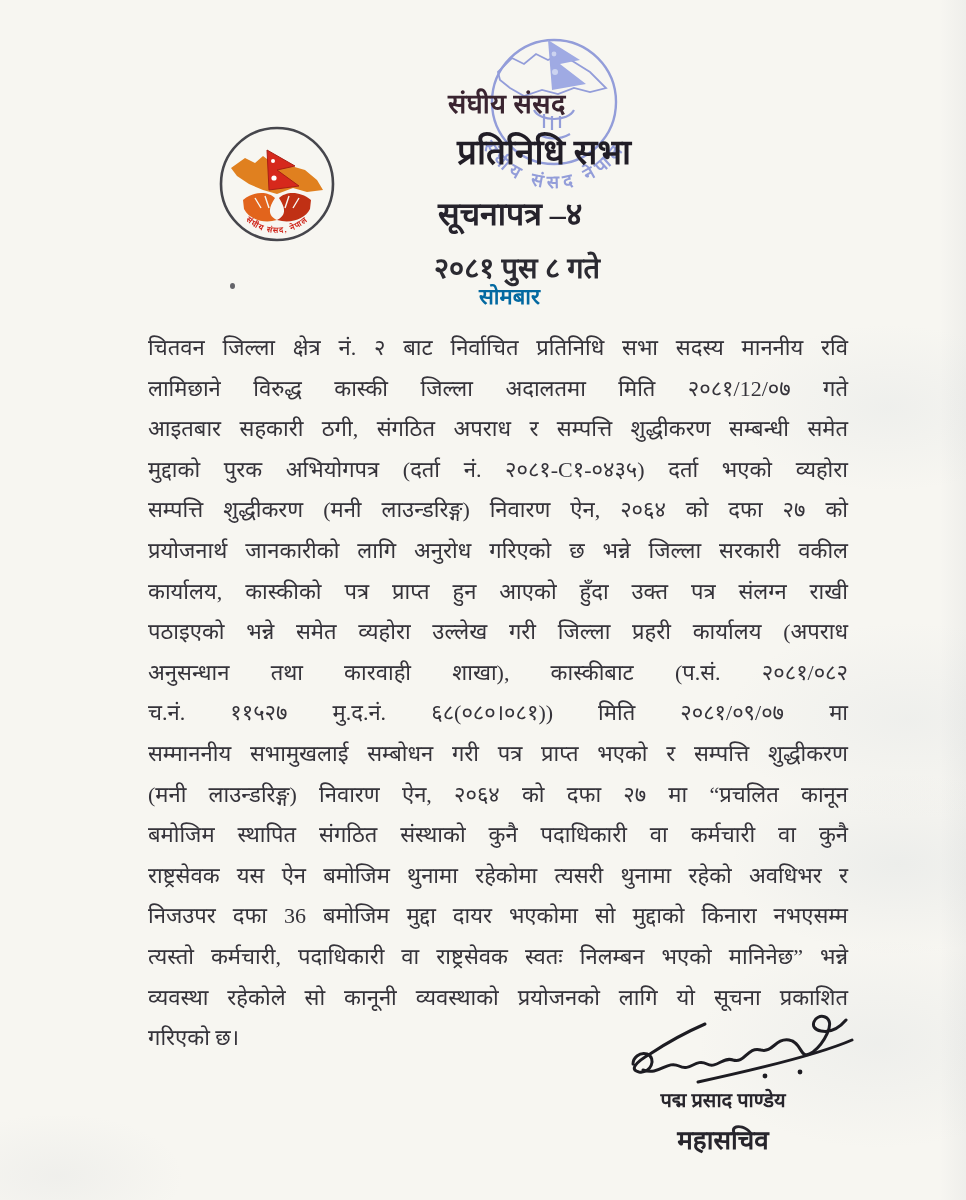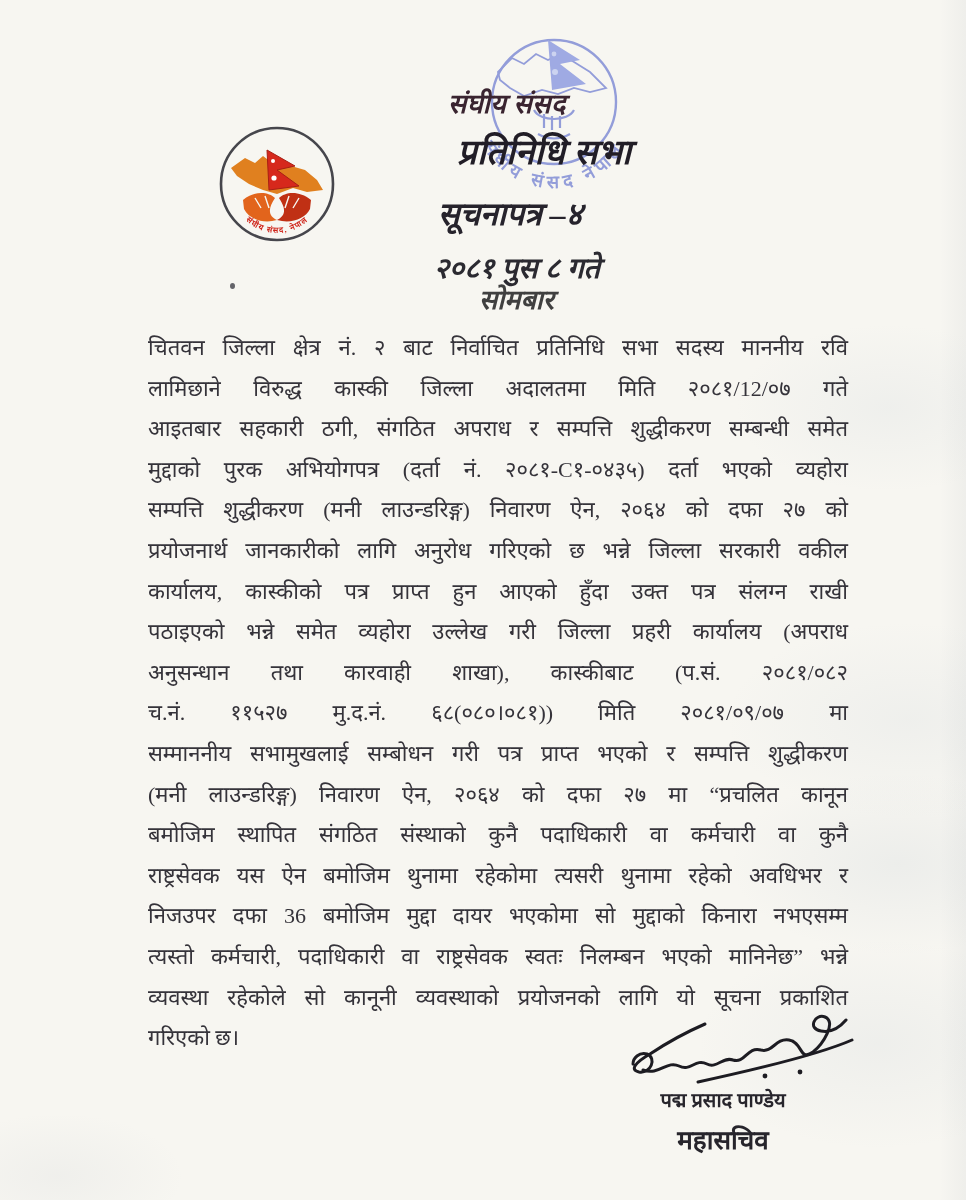"संघीय संसद" .hdr { font-style: italic -> none }
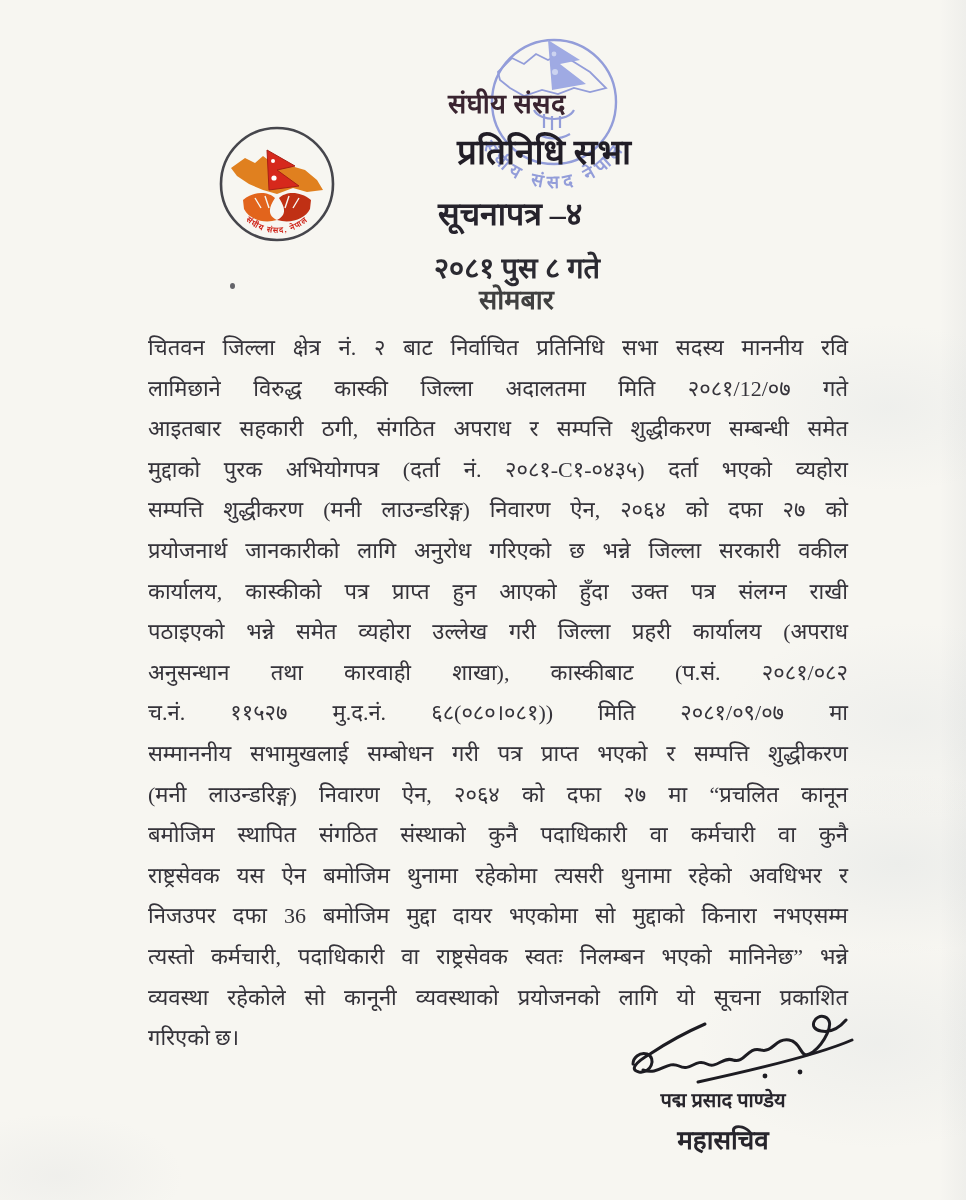"सोमबार" .day { color: #404040 -> #0369a1; font-size: 27px -> 22px }
